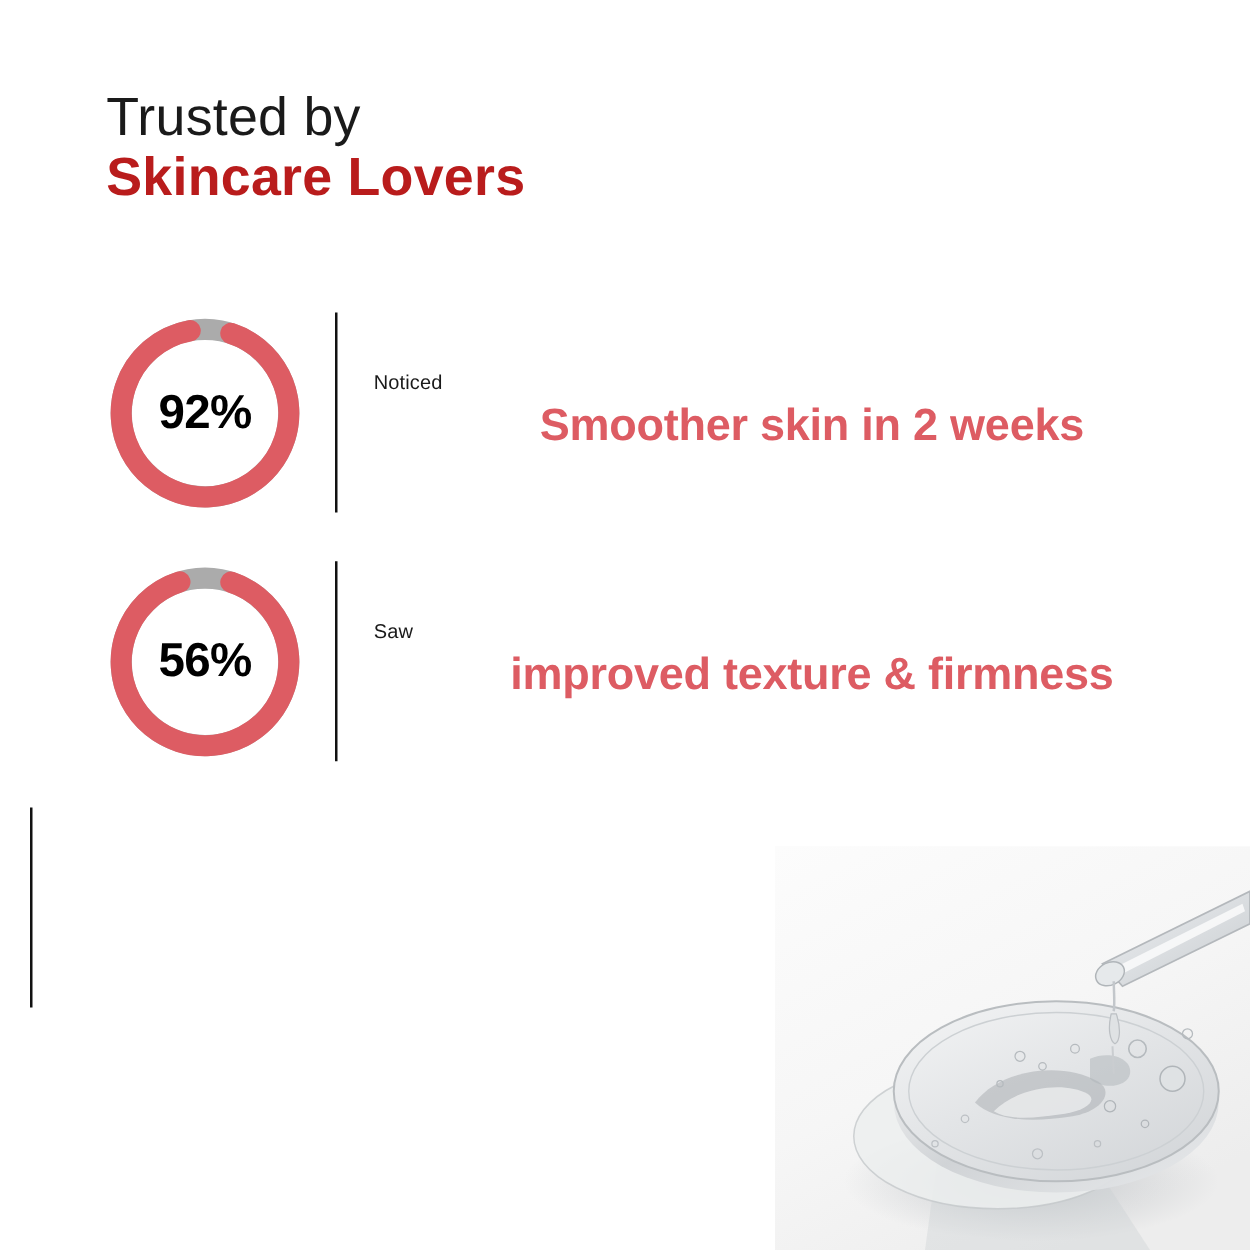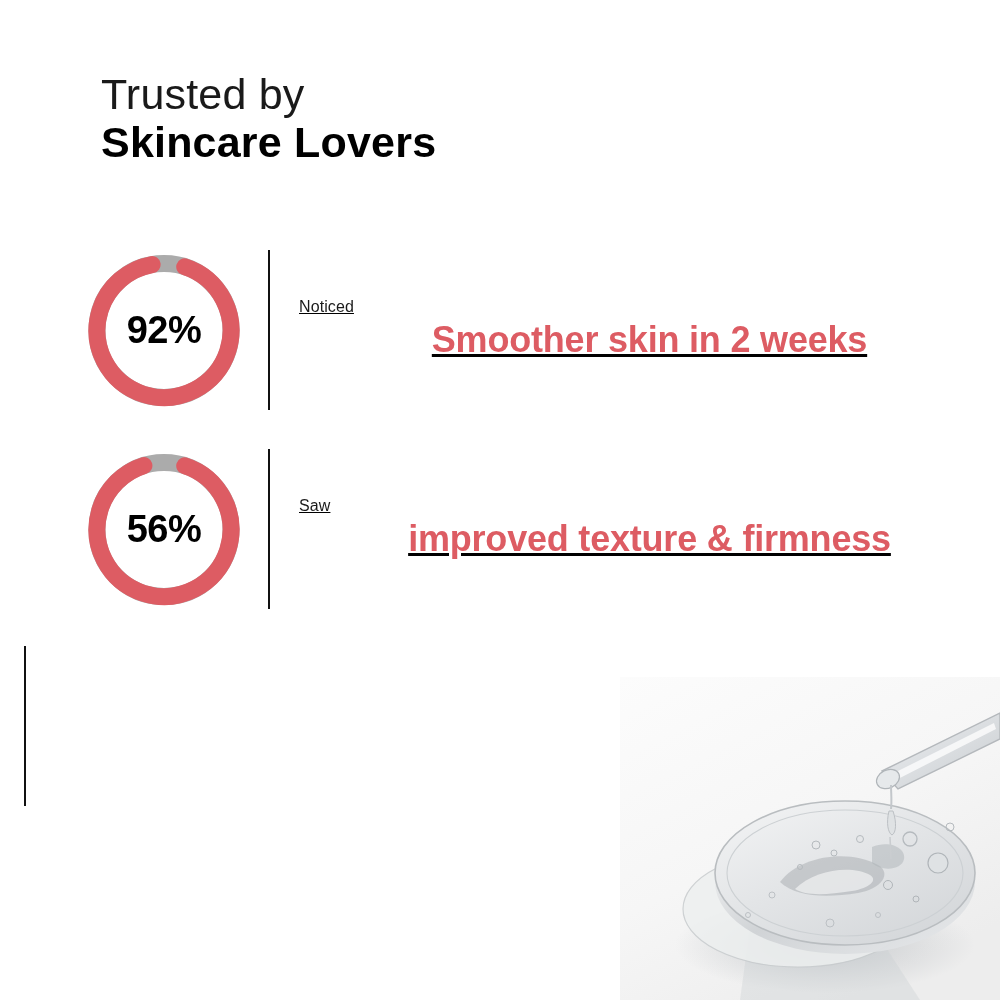"Trusted by" .heading-block { left: 101px -> 85px }
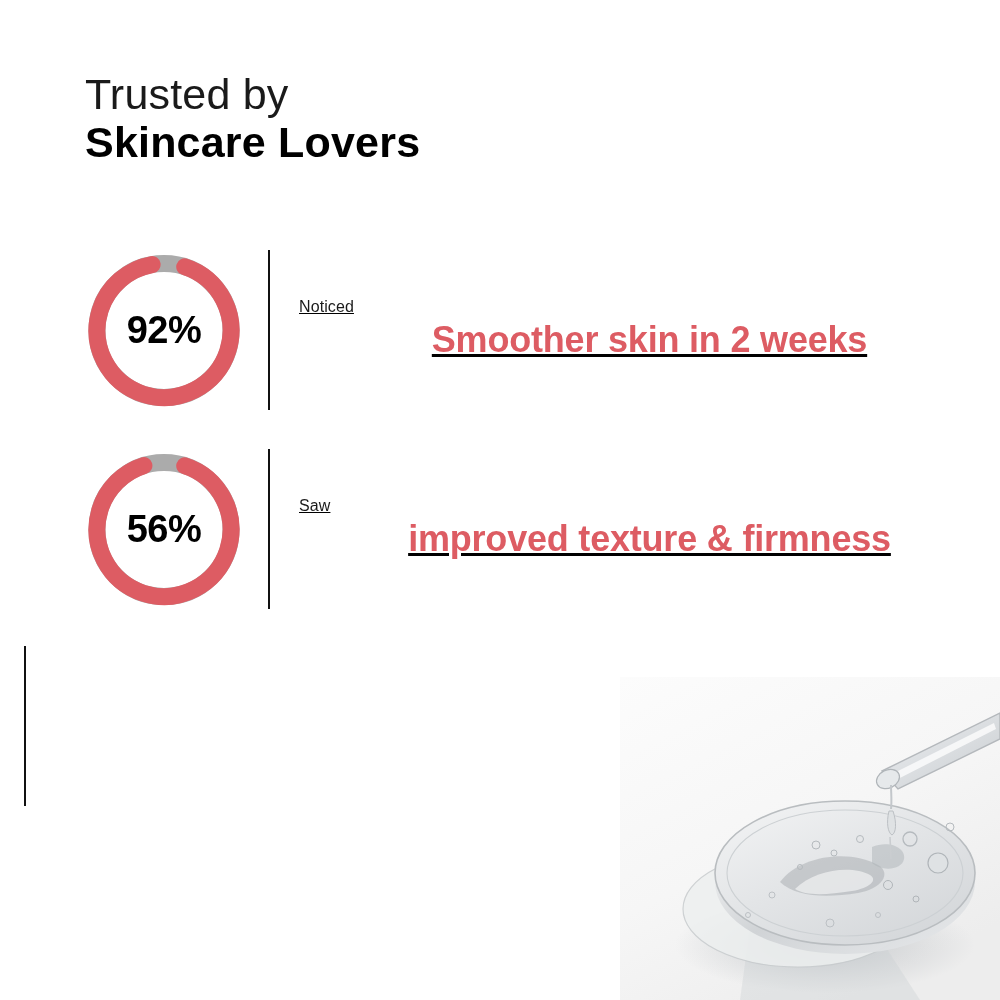"Skincare Lovers" .heading-line2 { color: #000000 -> #b91c1c }
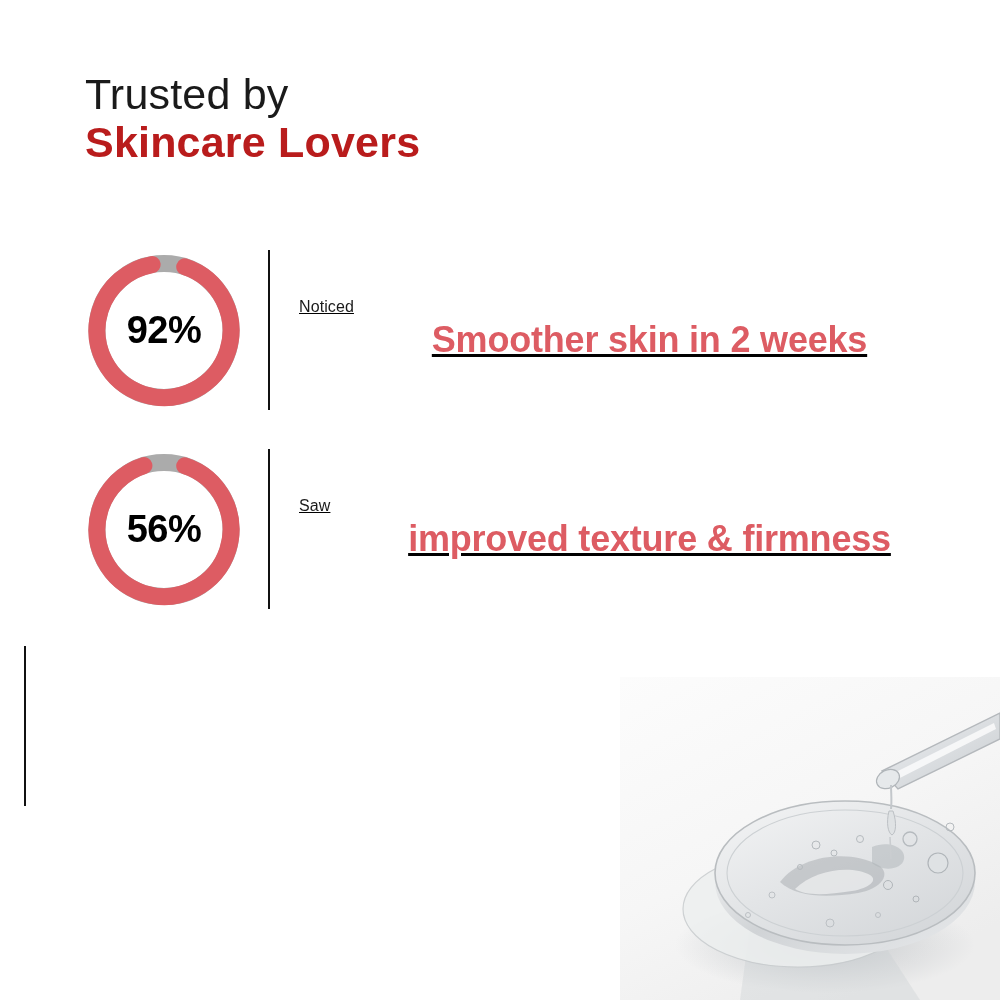"92%" .stat-row { text-decoration: underline -> none }
